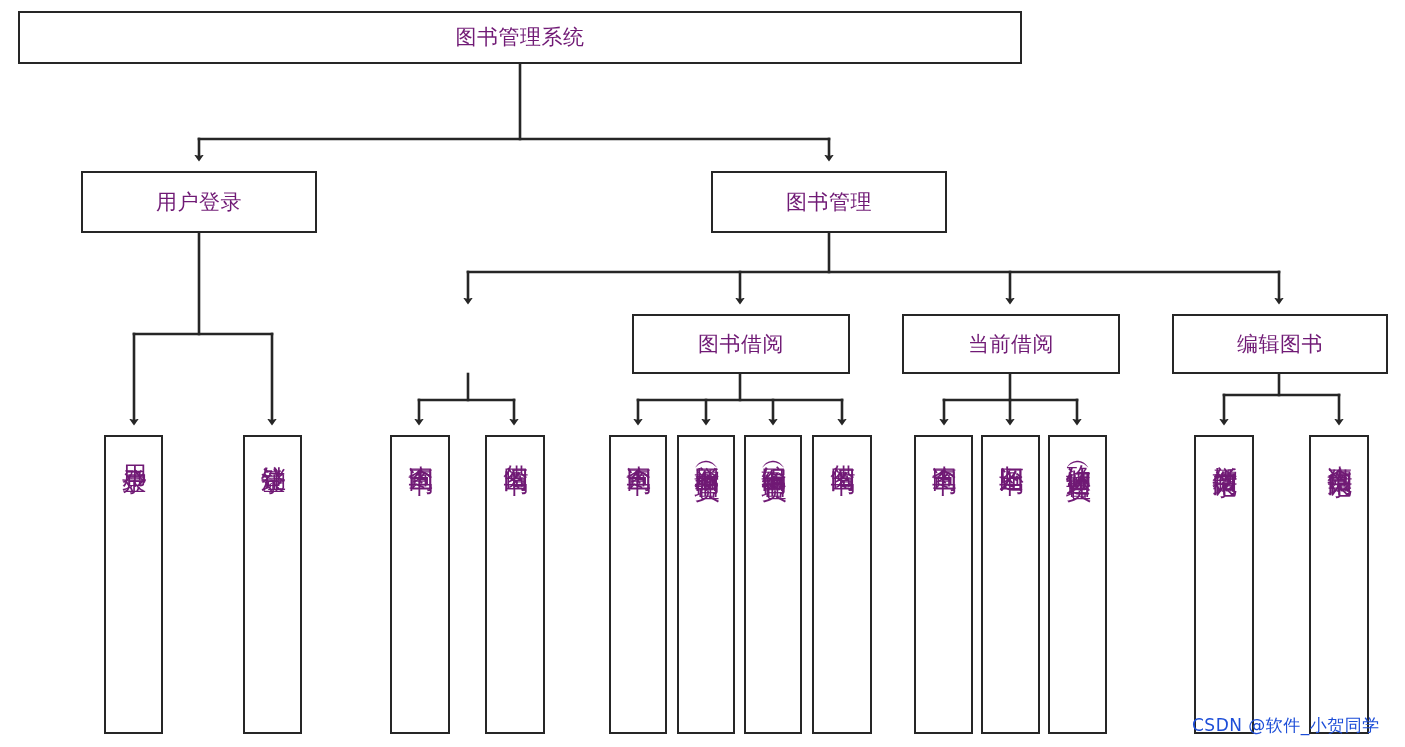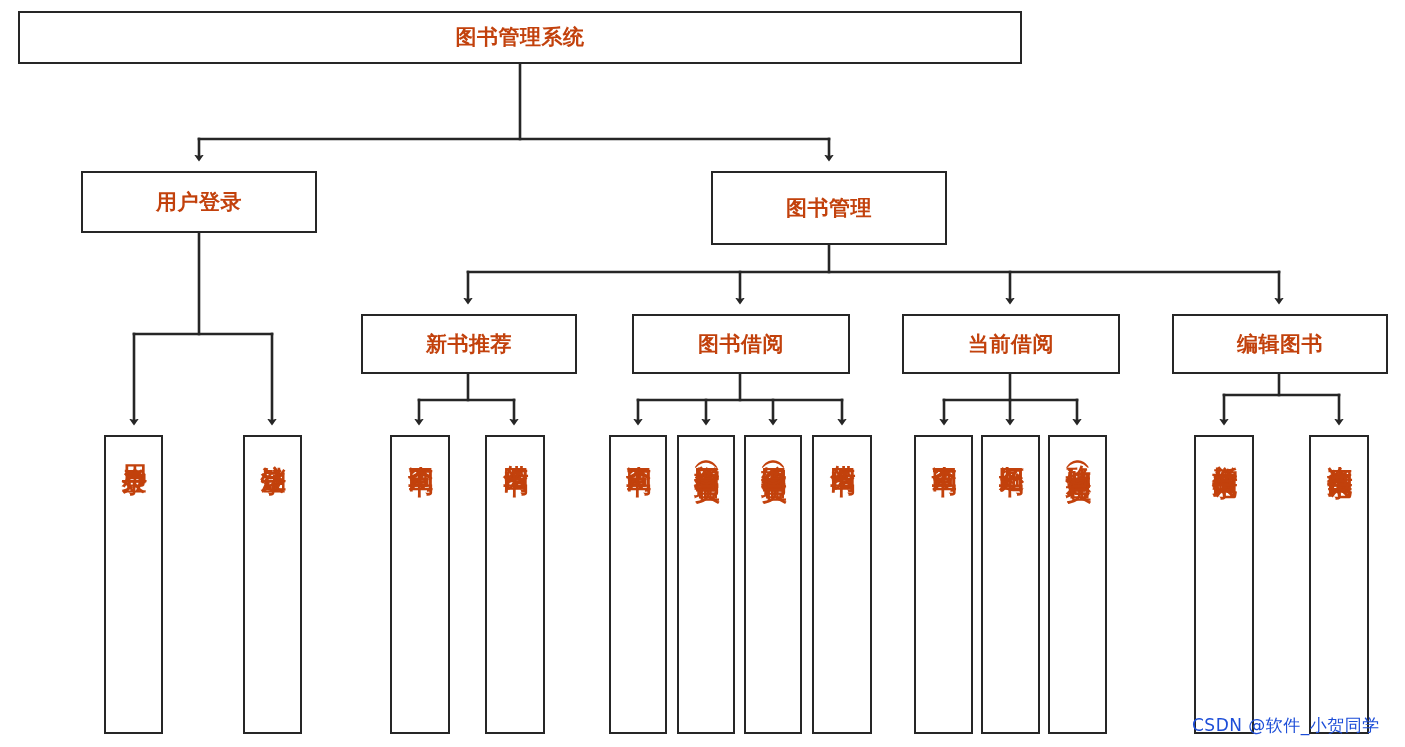"图书管理系统" .node-label { color: #c2410c -> #701a75; font-weight: bold -> none }
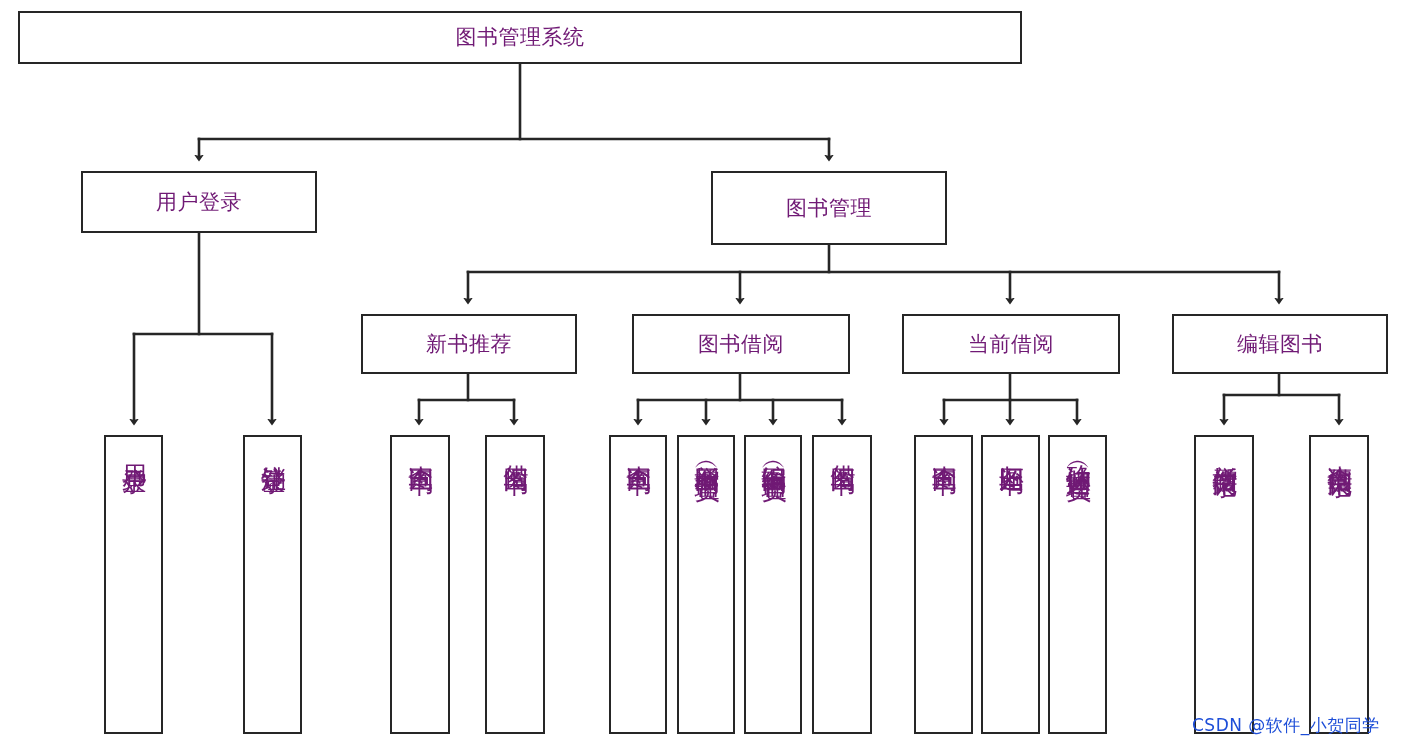"图书管理" div.node-box { height: 74px -> 62px }
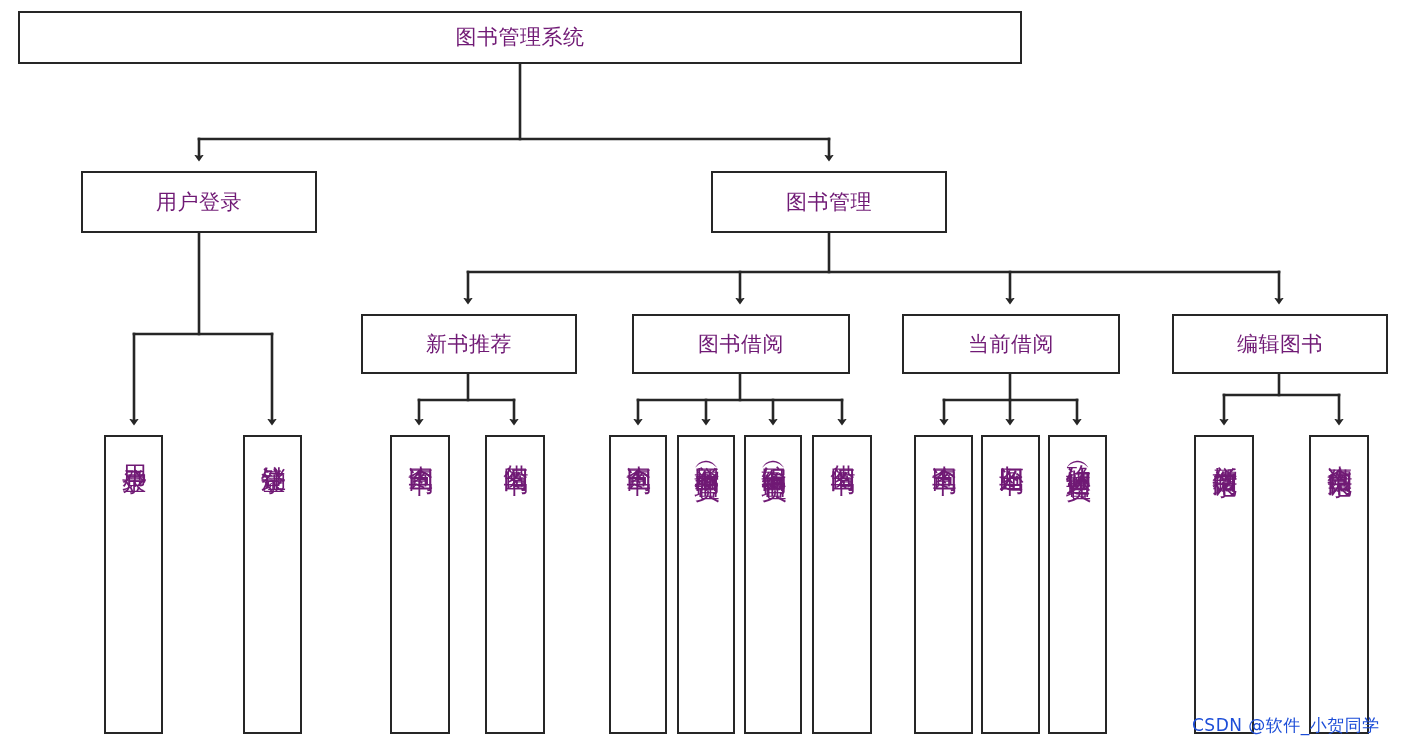"新书推荐" div.node-box { html: <div> <span>新书推荐</span> </div> -> none }
